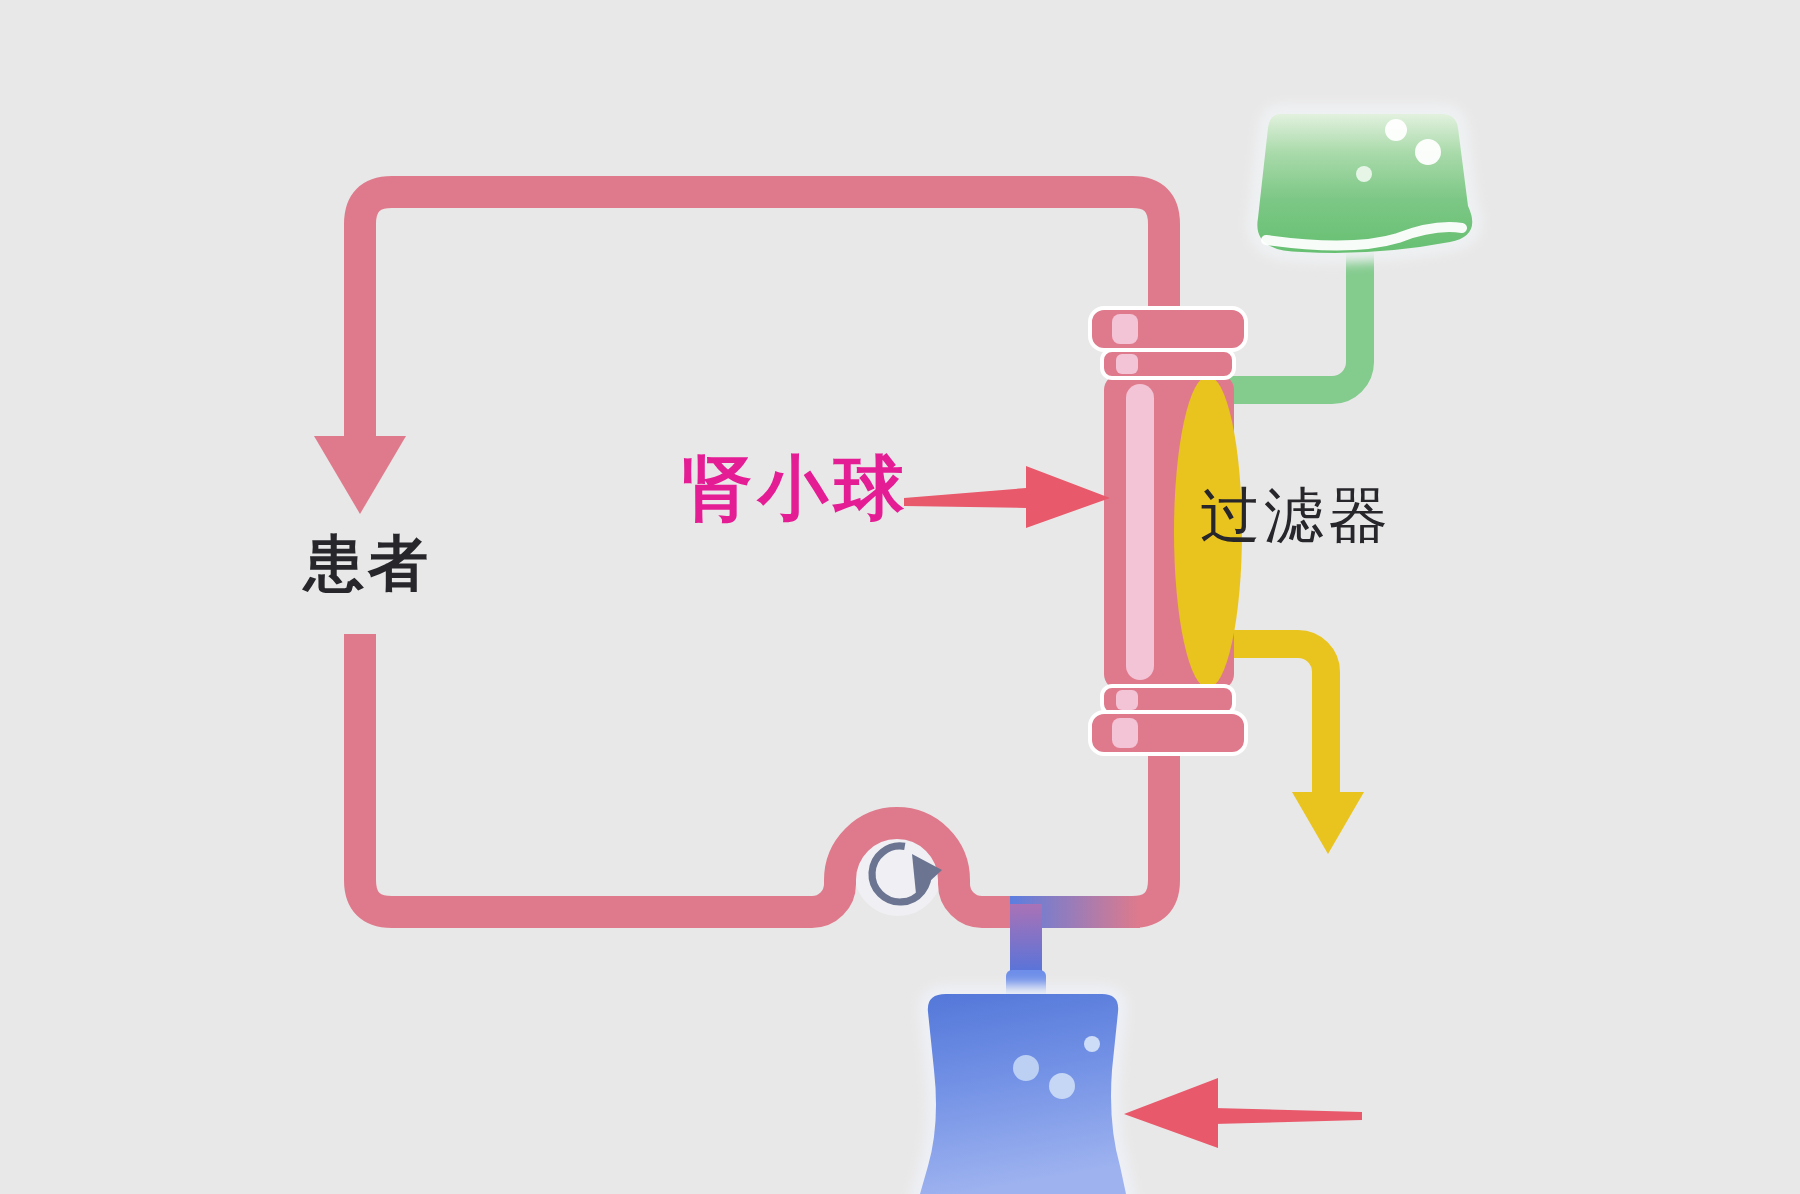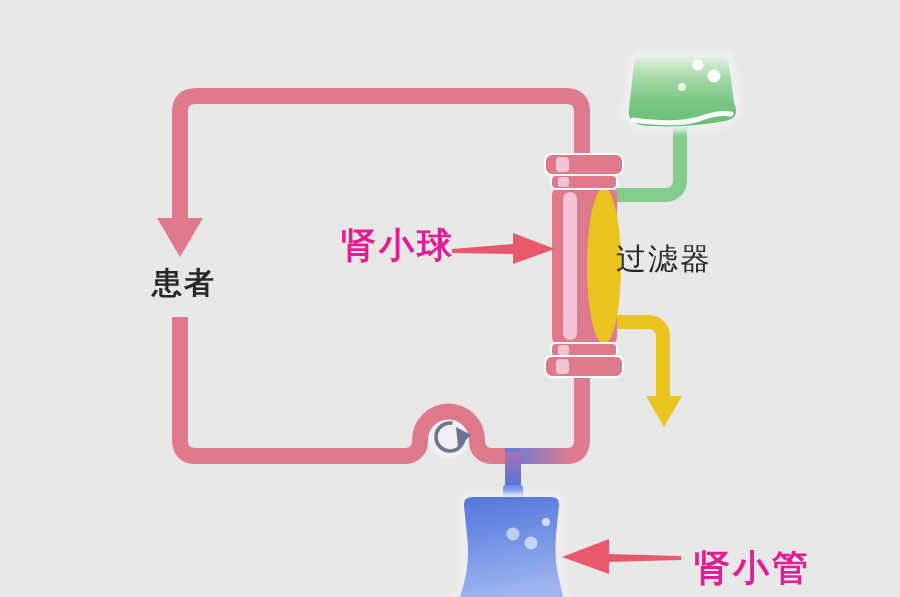"过滤器" div.lbl { left: 616px -> 600px }
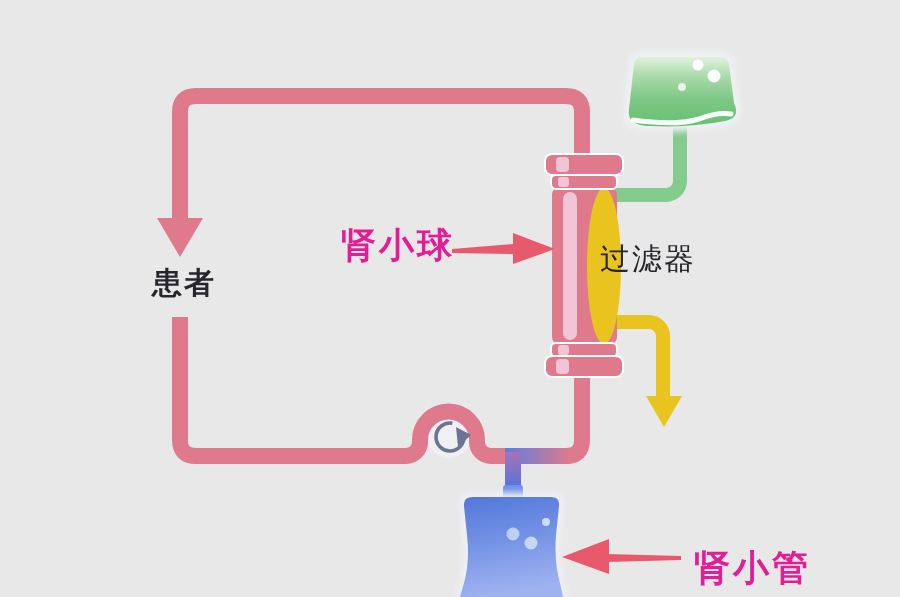"肾小管" div.lbl { html: <div>肾小管</div> -> none }
